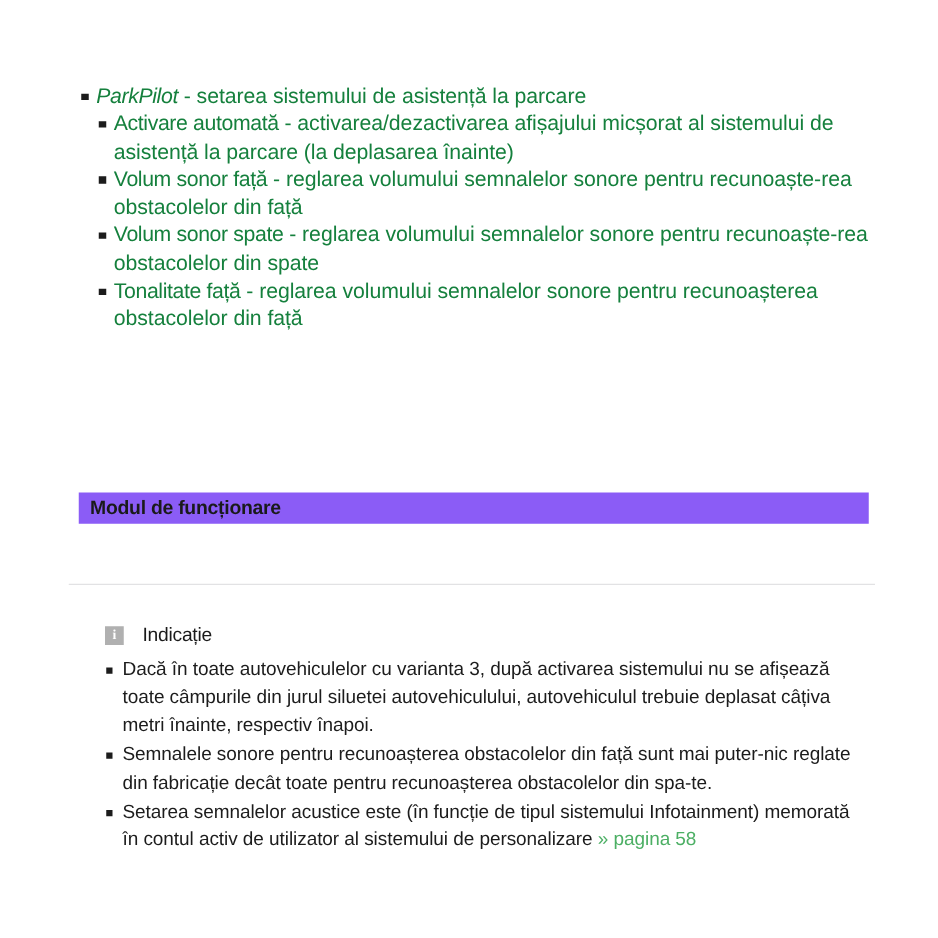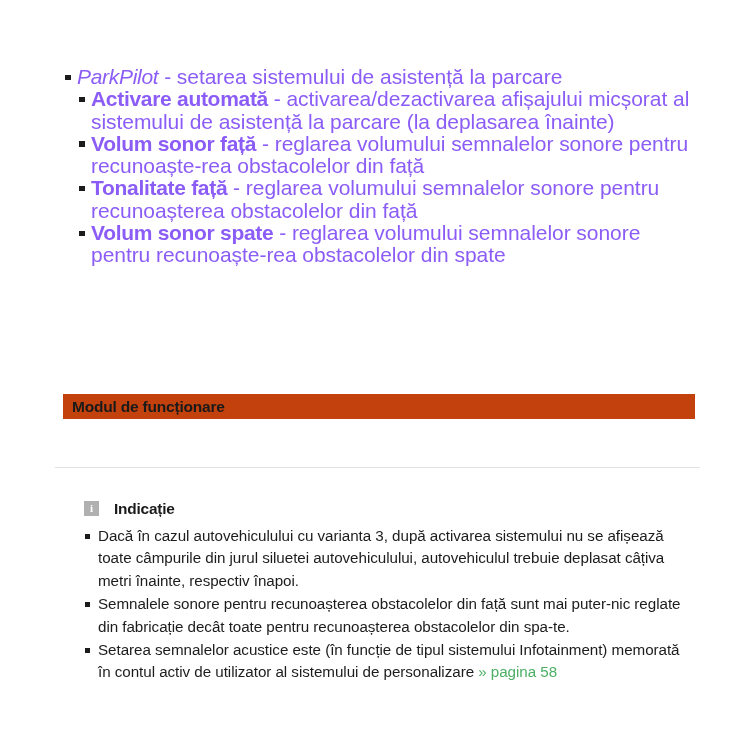"ParkPilot - setarea sistemului de" .li { color: #8b5cf6 -> #15803d; font-size: 21px -> 17px }
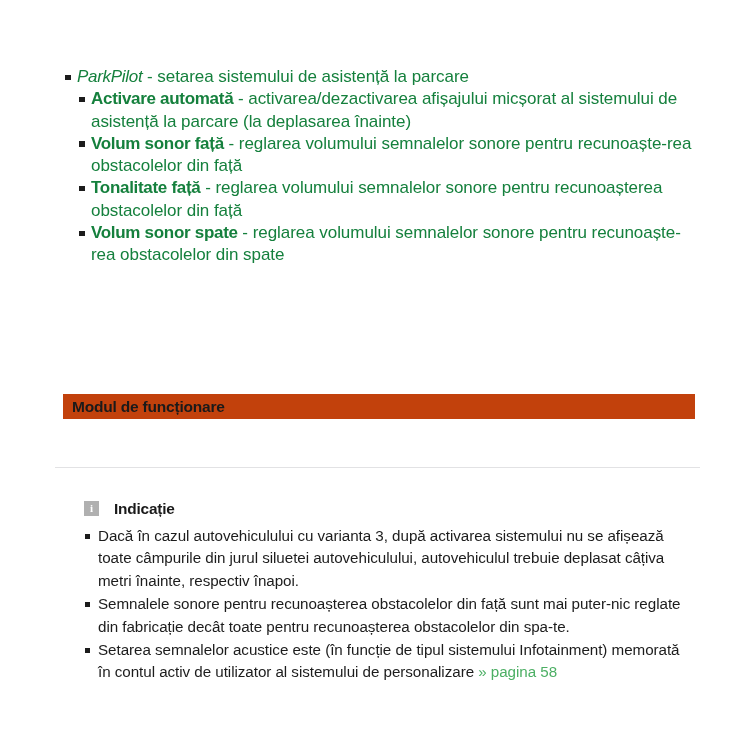"Activare automată" .term { font-weight: bold -> normal }
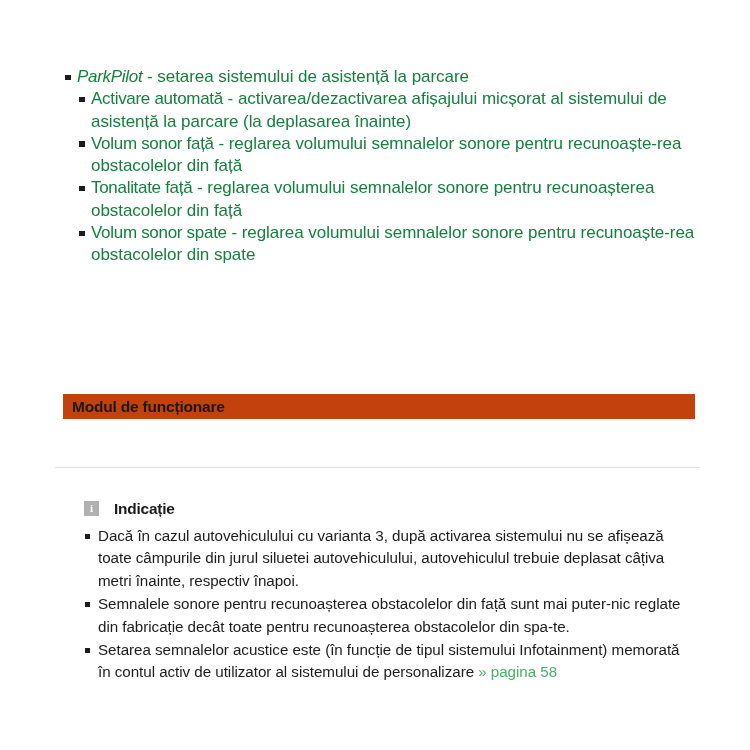"Tonalitate față - reglarea volumului" div.li { order: before "Volum sonor spate - reglarea" -> after "Volum sonor spate - reglarea" }
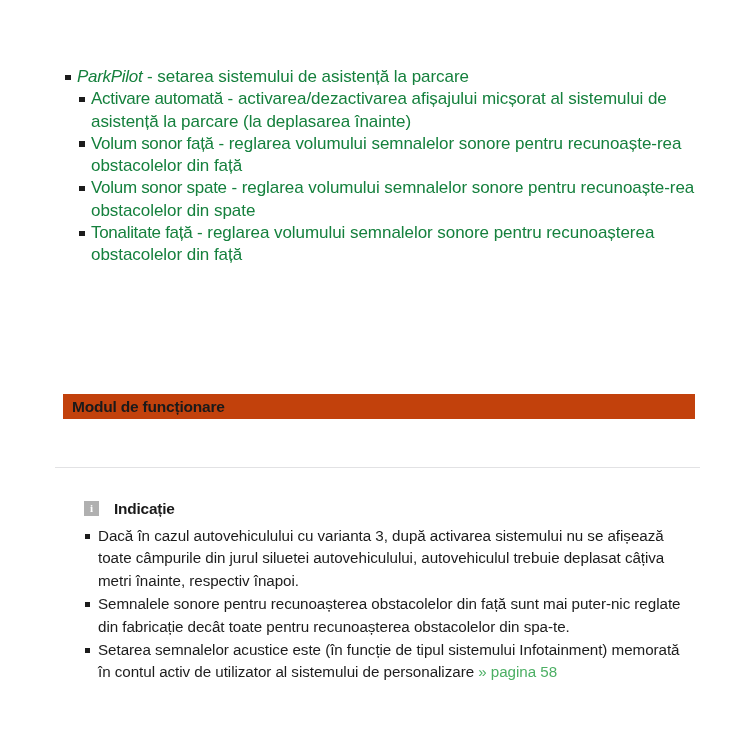"Modul de funcționare" .section-bar { background: #c2410c -> #8b5cf6 }
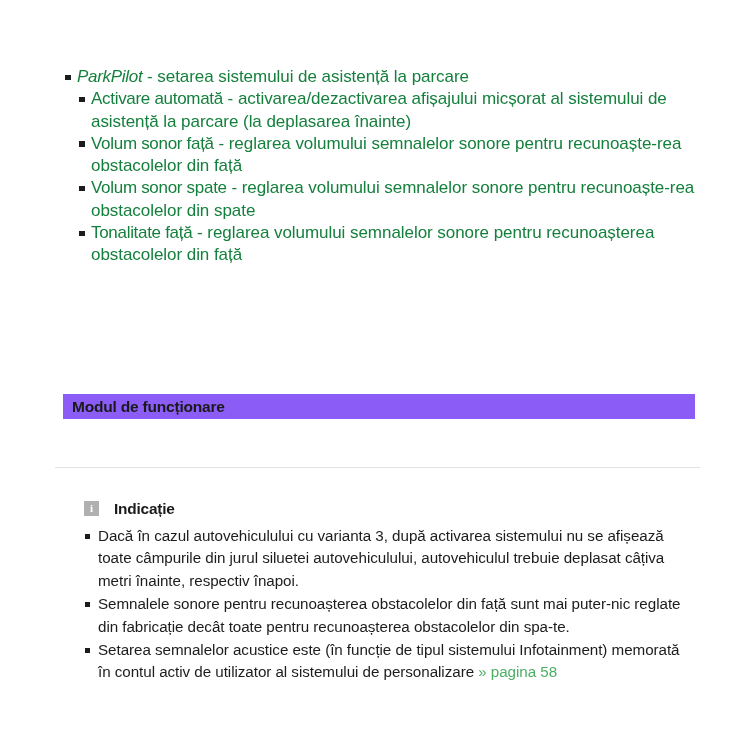"Indicație" .note-title { font-weight: bold -> normal }
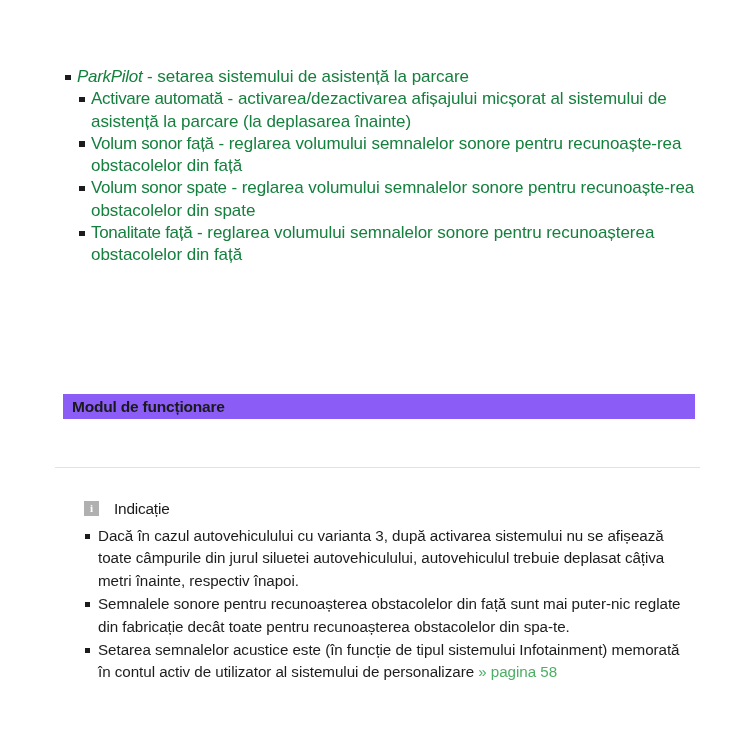"Dacă în cazul autovehiculului cu" span { text: cazul autovehiculului -> toate autovehiculelor }
